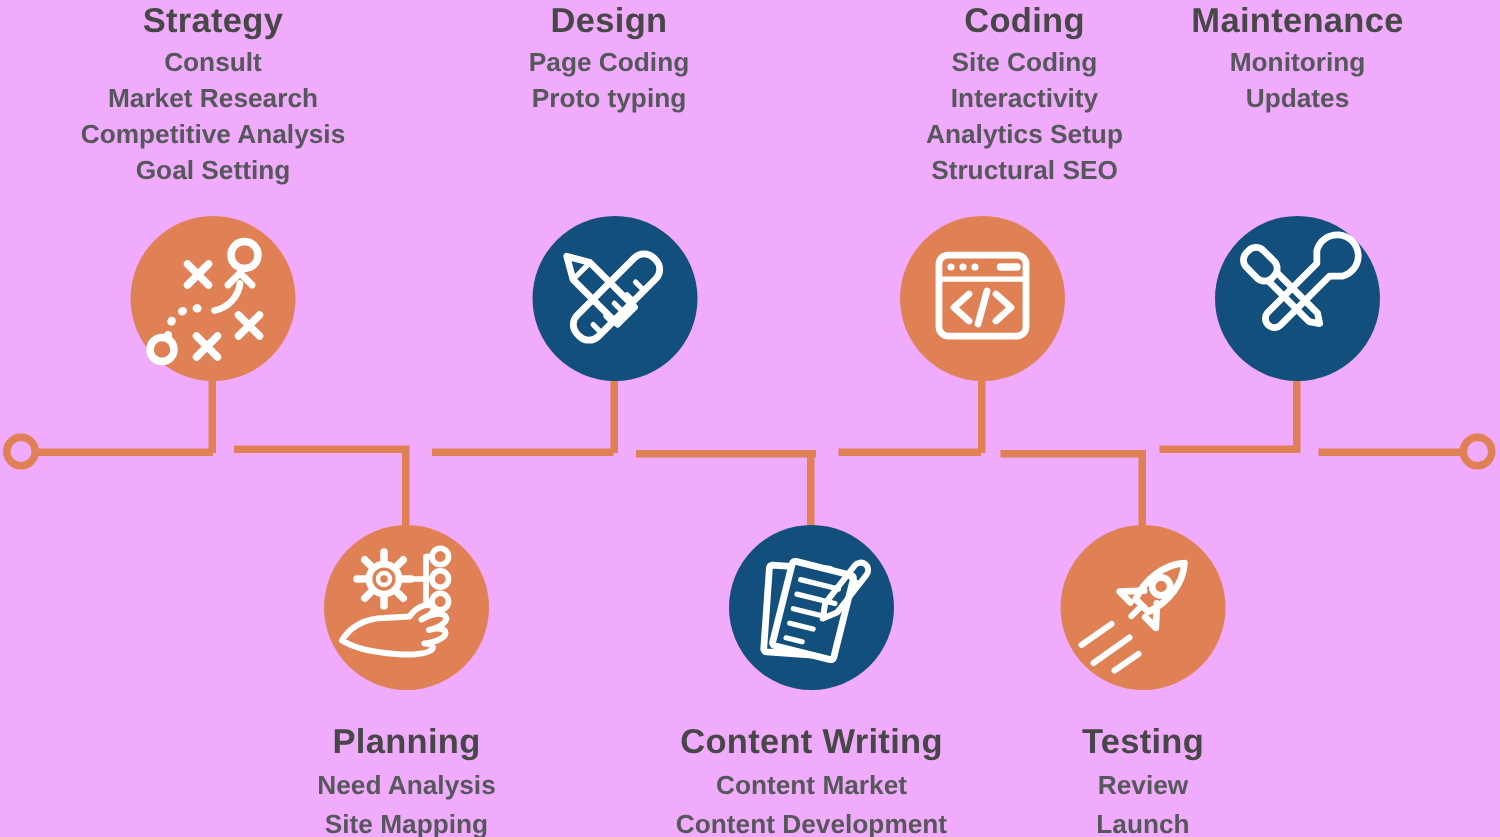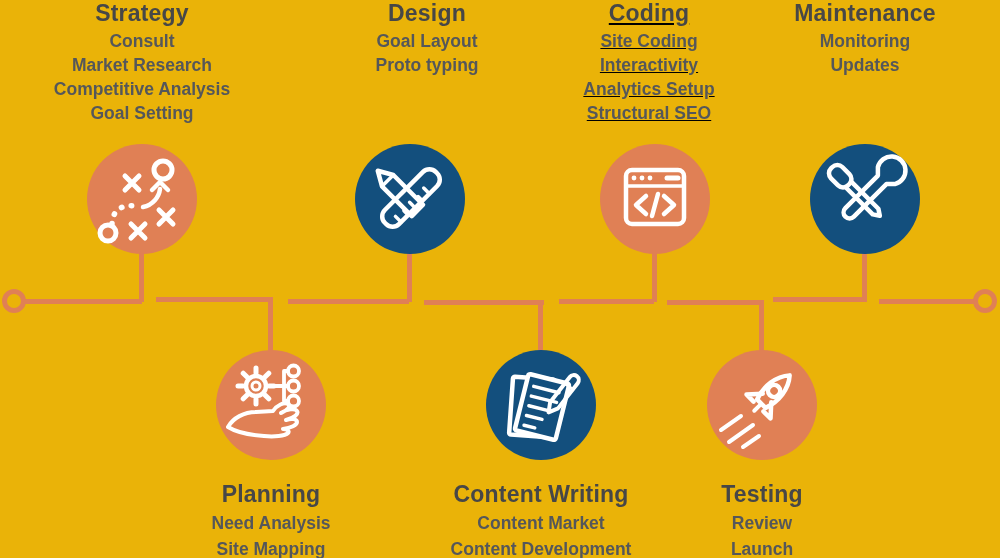"Strategy" .canvas { background: #eab308 -> #f0abfc }
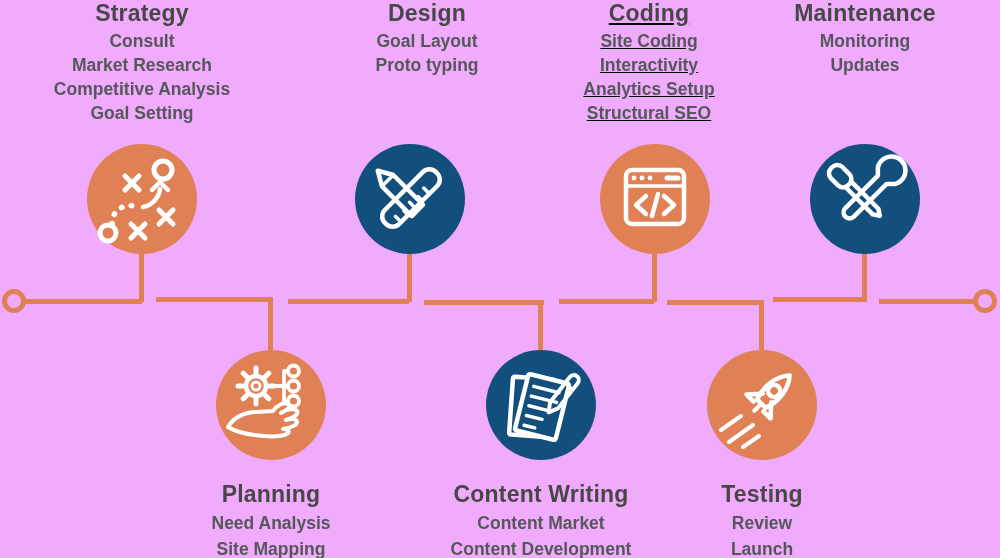"Design" div.labels { left: 277px -> 256px }
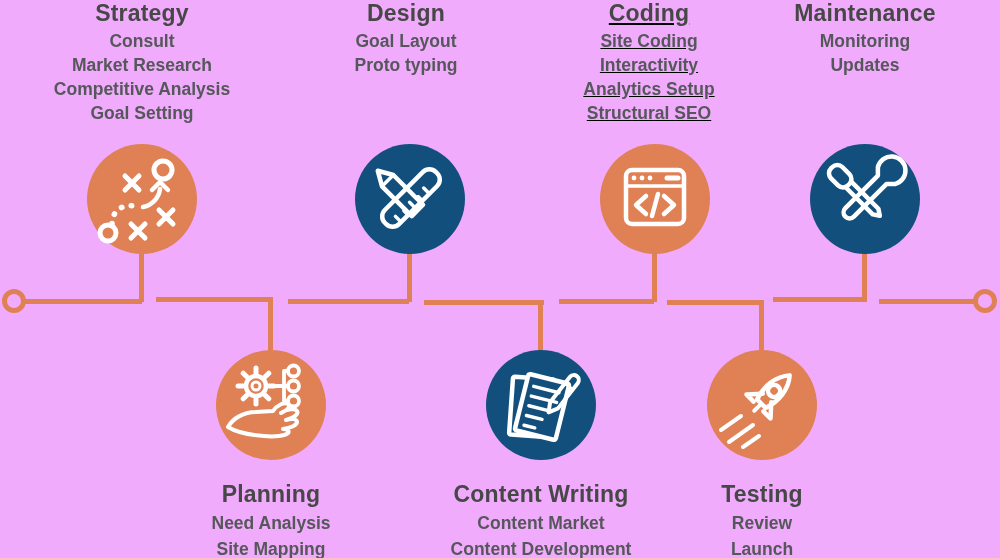"Coding" div.labels { left: 499px -> 533px; text-decoration: underline -> none }
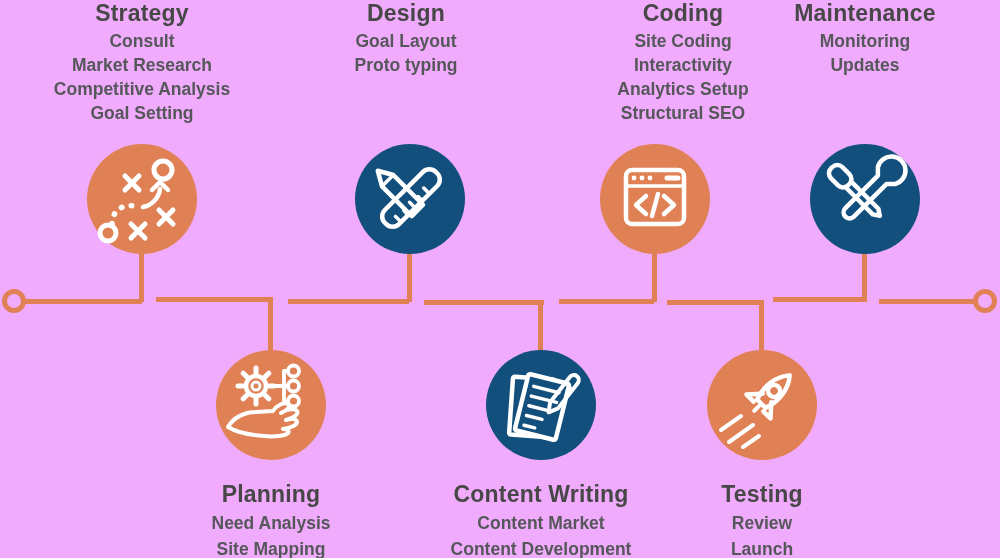"Goal Layout" div.item { text: Goal Layout -> Page Coding }
